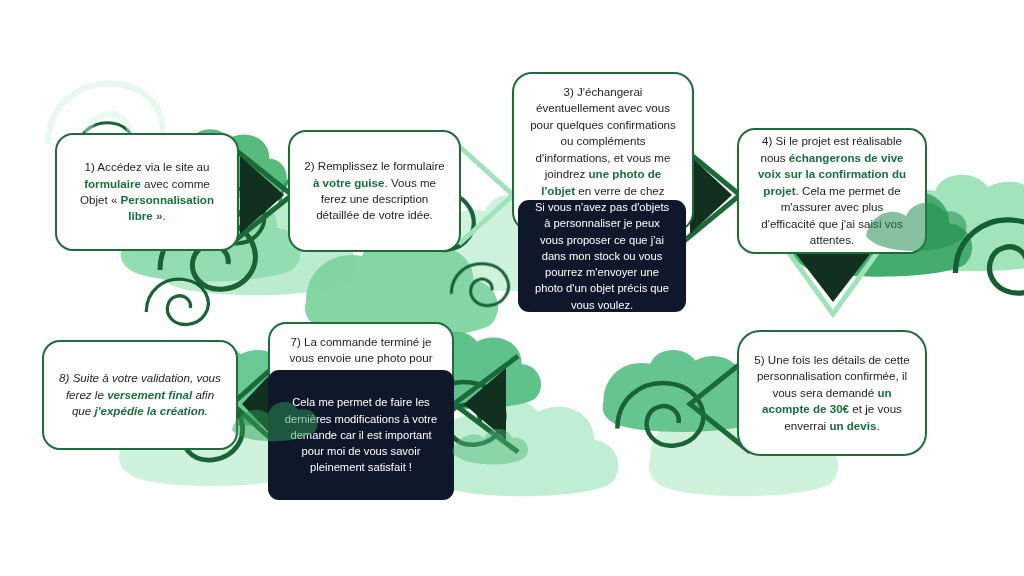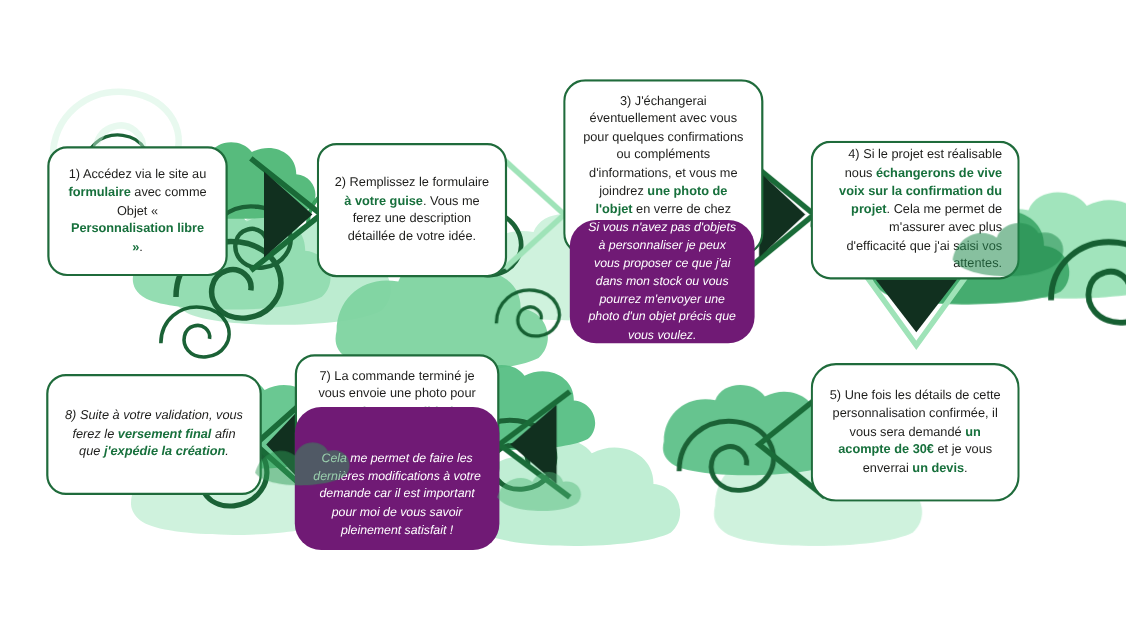"4) Si le projet est" #card4 { text-align: right -> none }
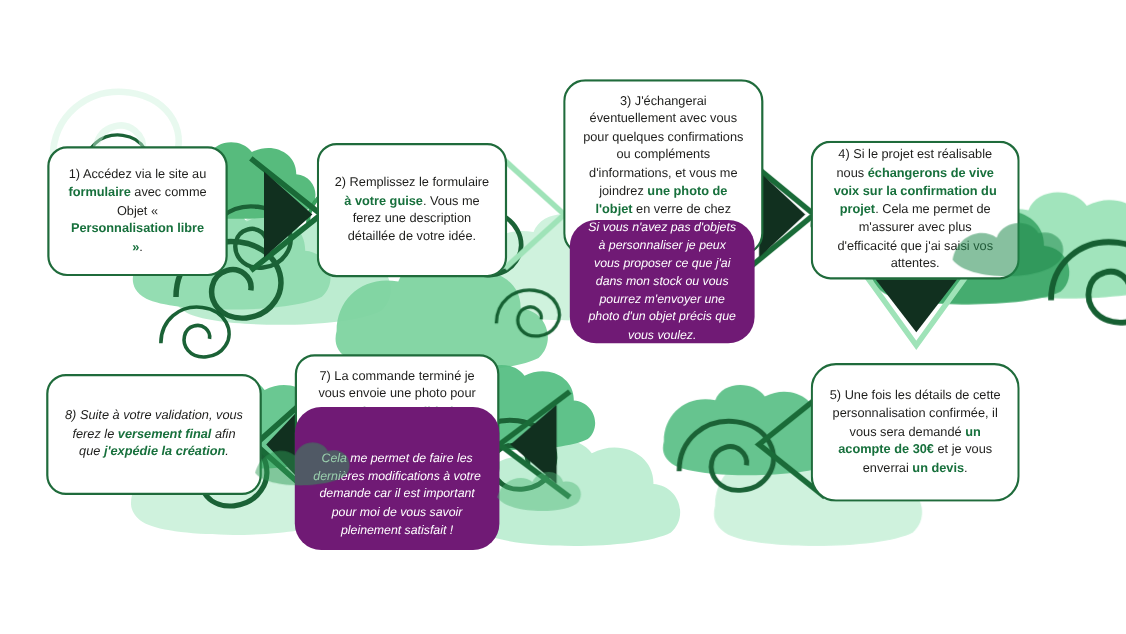"1) Accédez via le site" #card1 { left: 43px -> 55px; width: 164px -> 184px }
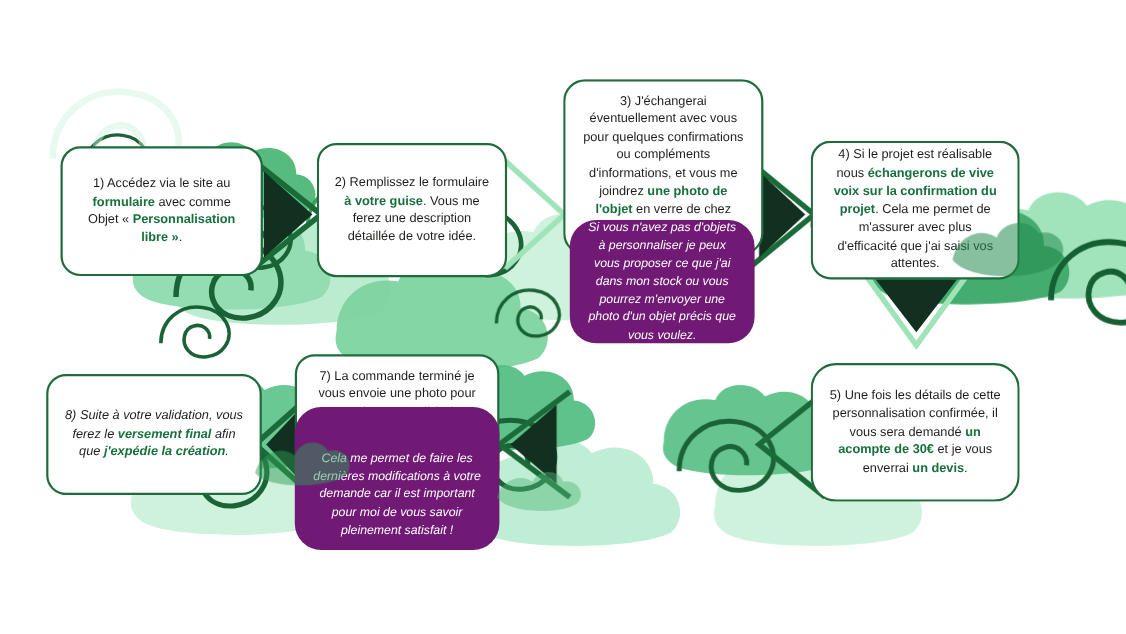"Si vous n'avez pas d'objets" .note { background: #701a75 -> #0f172a; border-radius: 24px -> 11px; font-style: italic -> none }
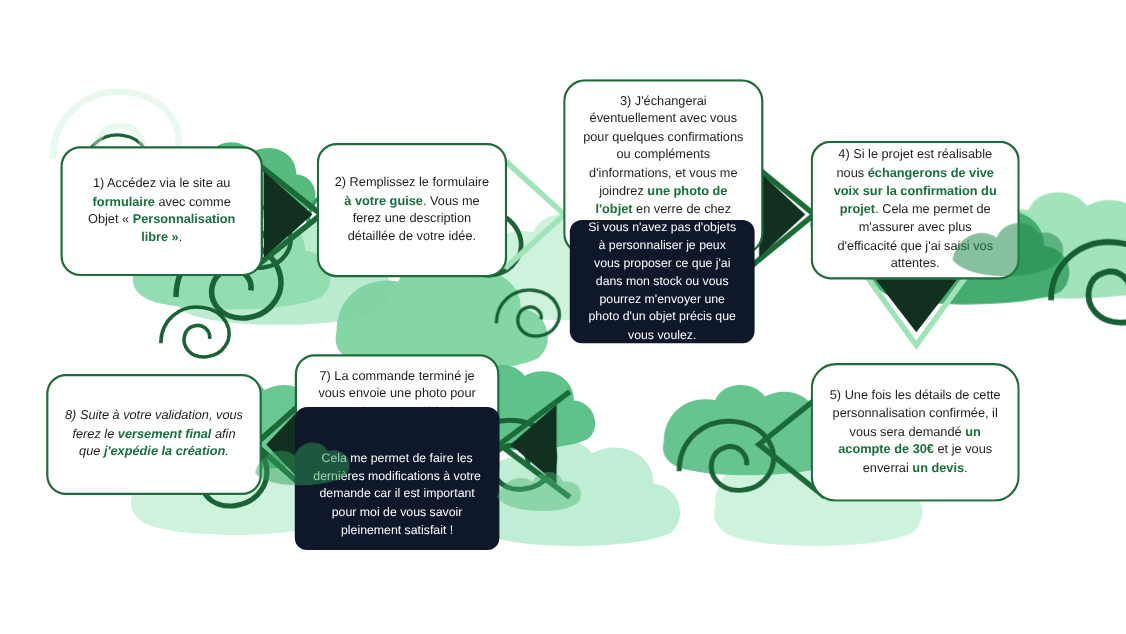"Cela me permet de faire" #note7 { align-items: flex-end -> none }
